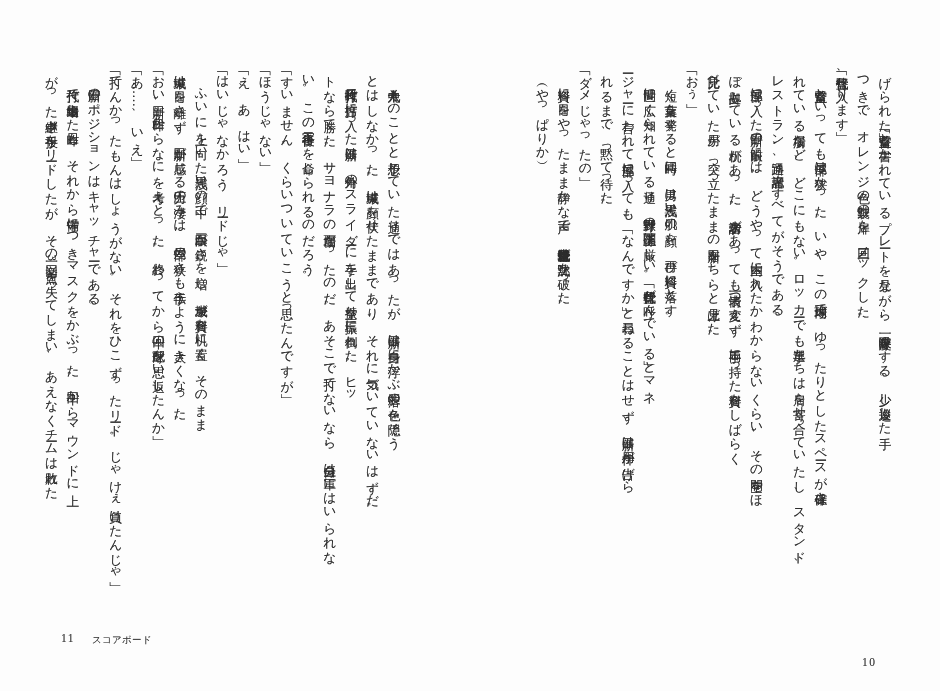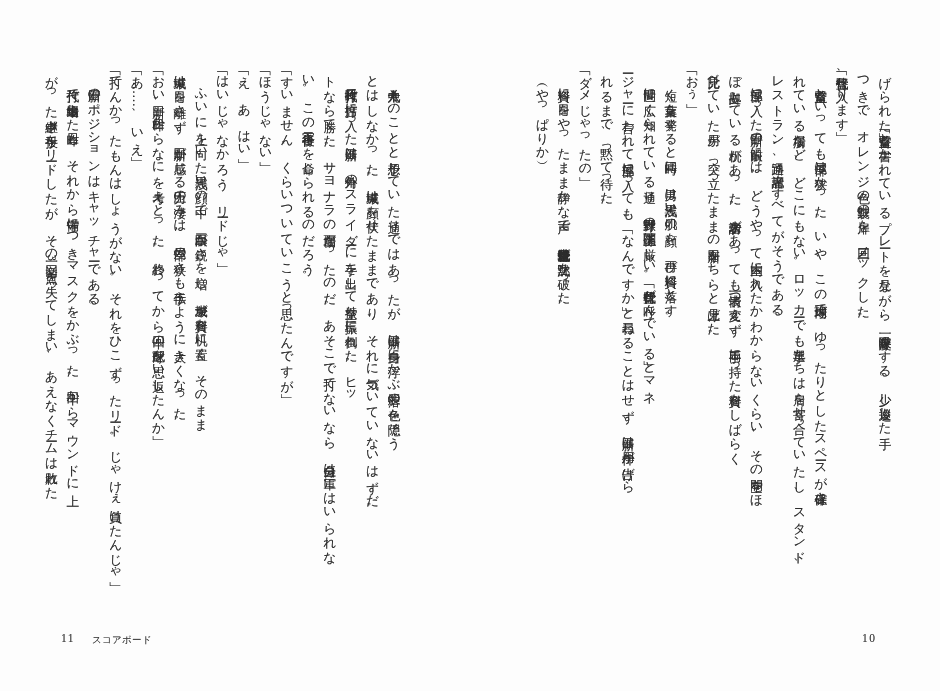"10" .page-right .folio { margin-top: none -> 24px }
